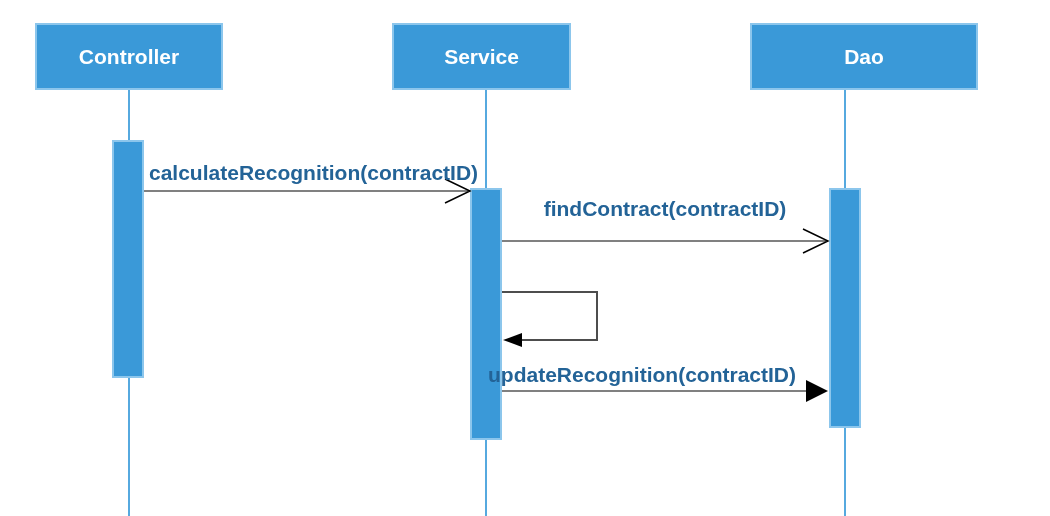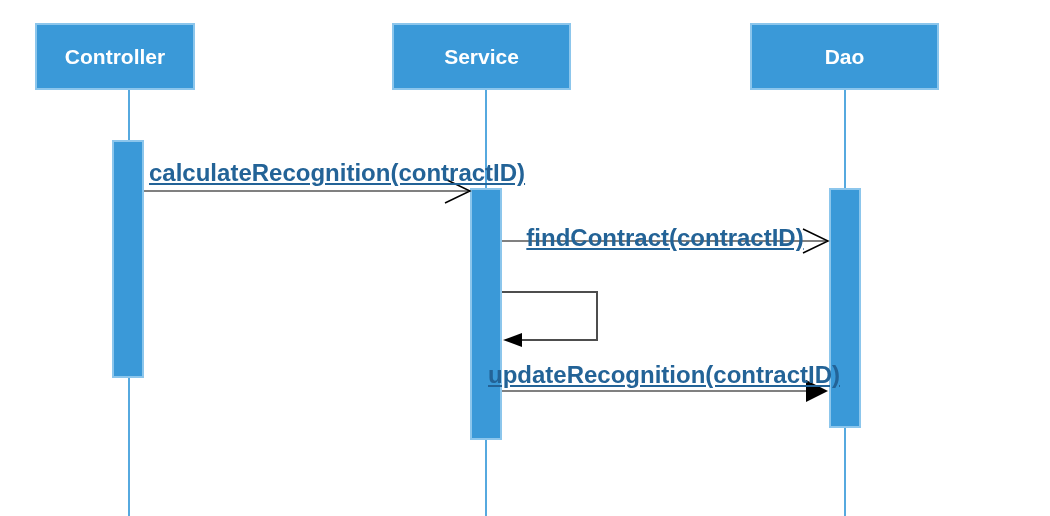"Controller" div.actor { width: 160px -> 188px }
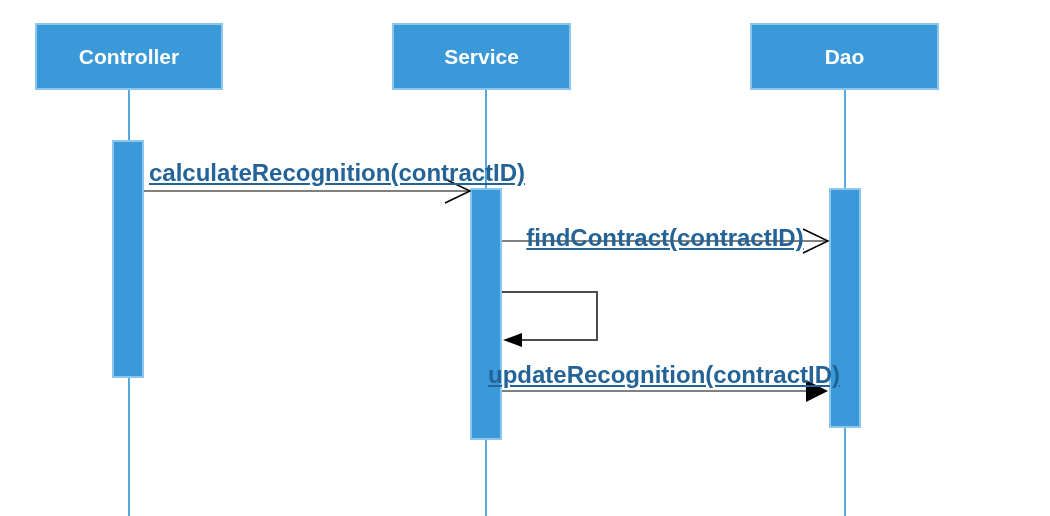"Dao" div.actor { width: 189px -> 228px }
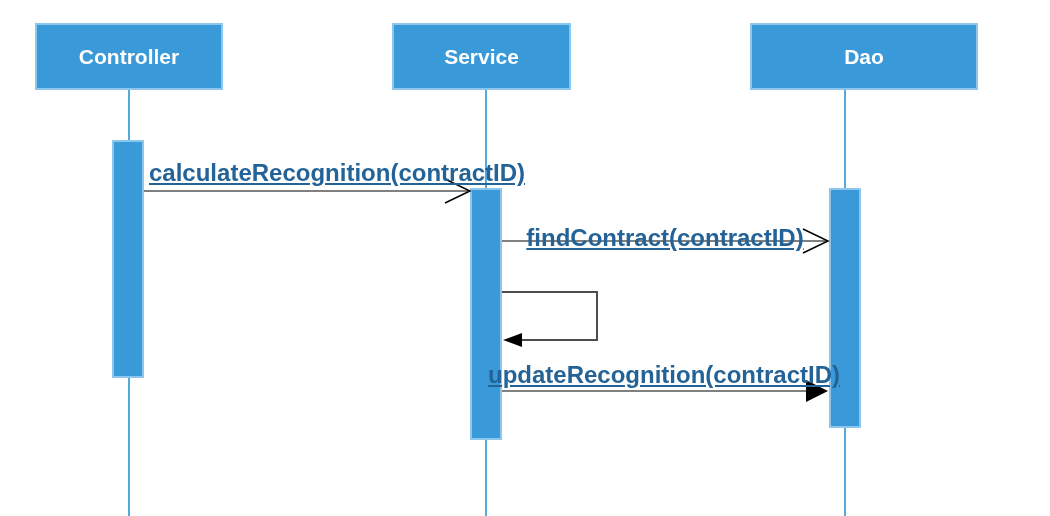"calculateRecognition(contractID)" .msg-label { font-size: 24px -> 21px; text-decoration: underline -> none }
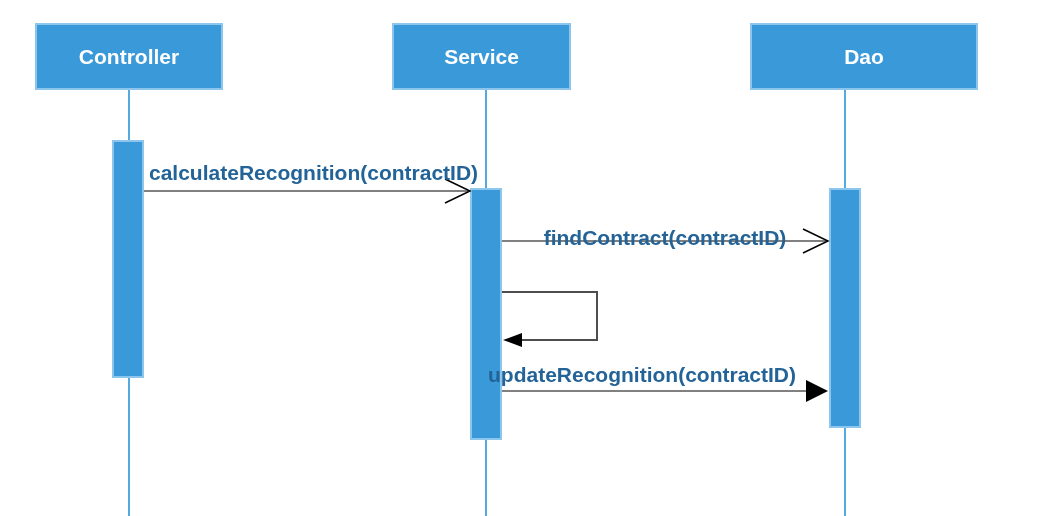"findContract(contractID)" .msg-label.centered { margin-top: 29px -> none }
